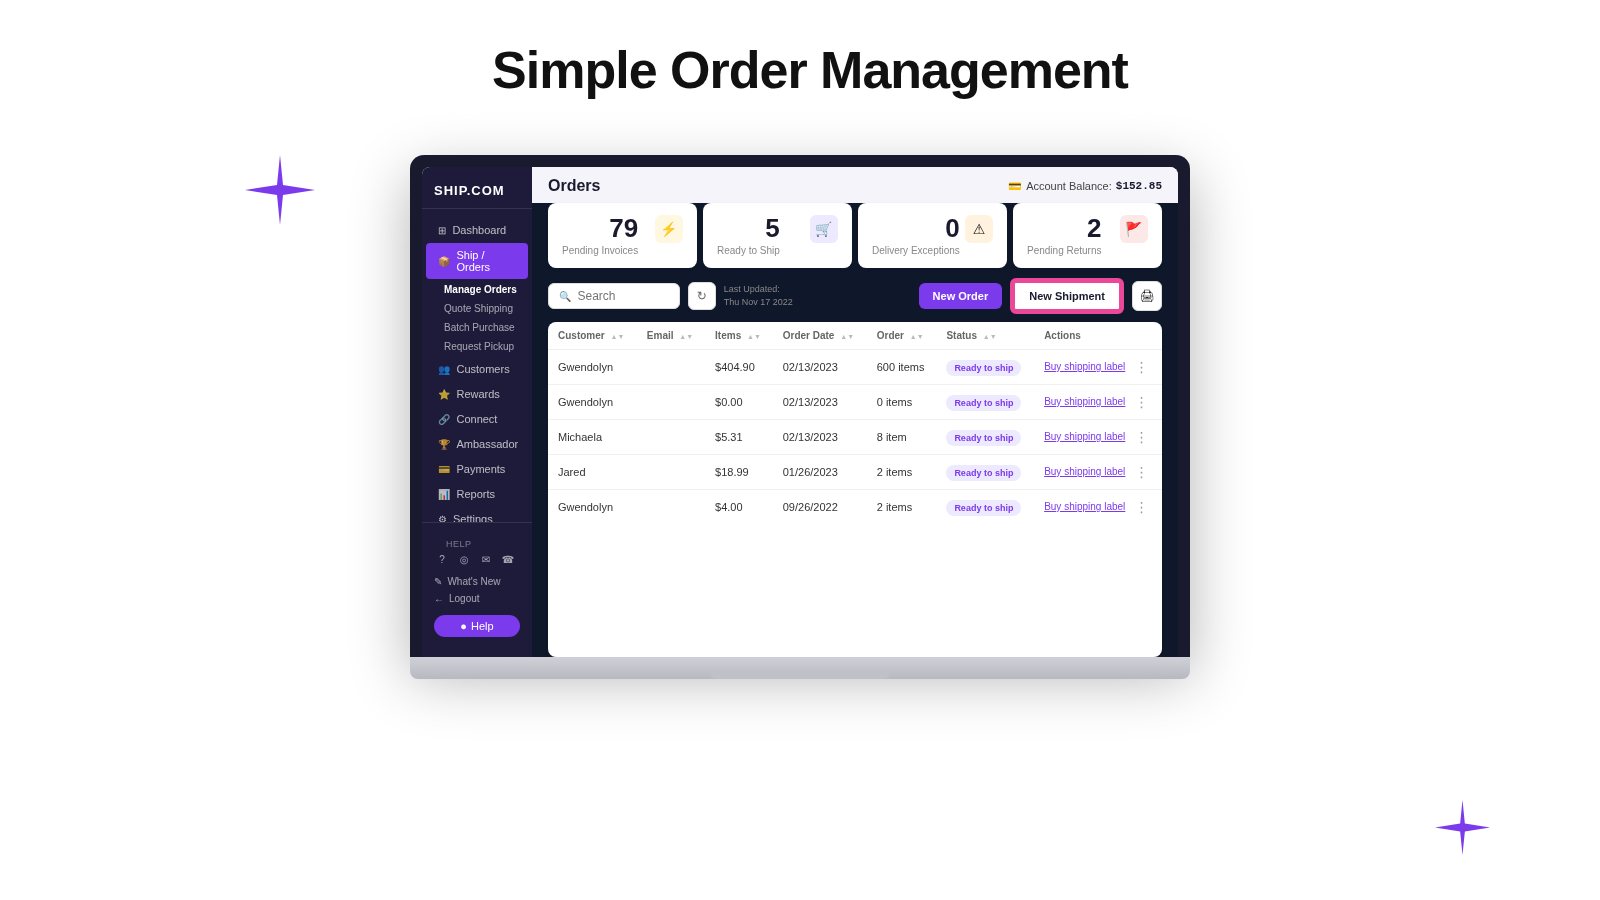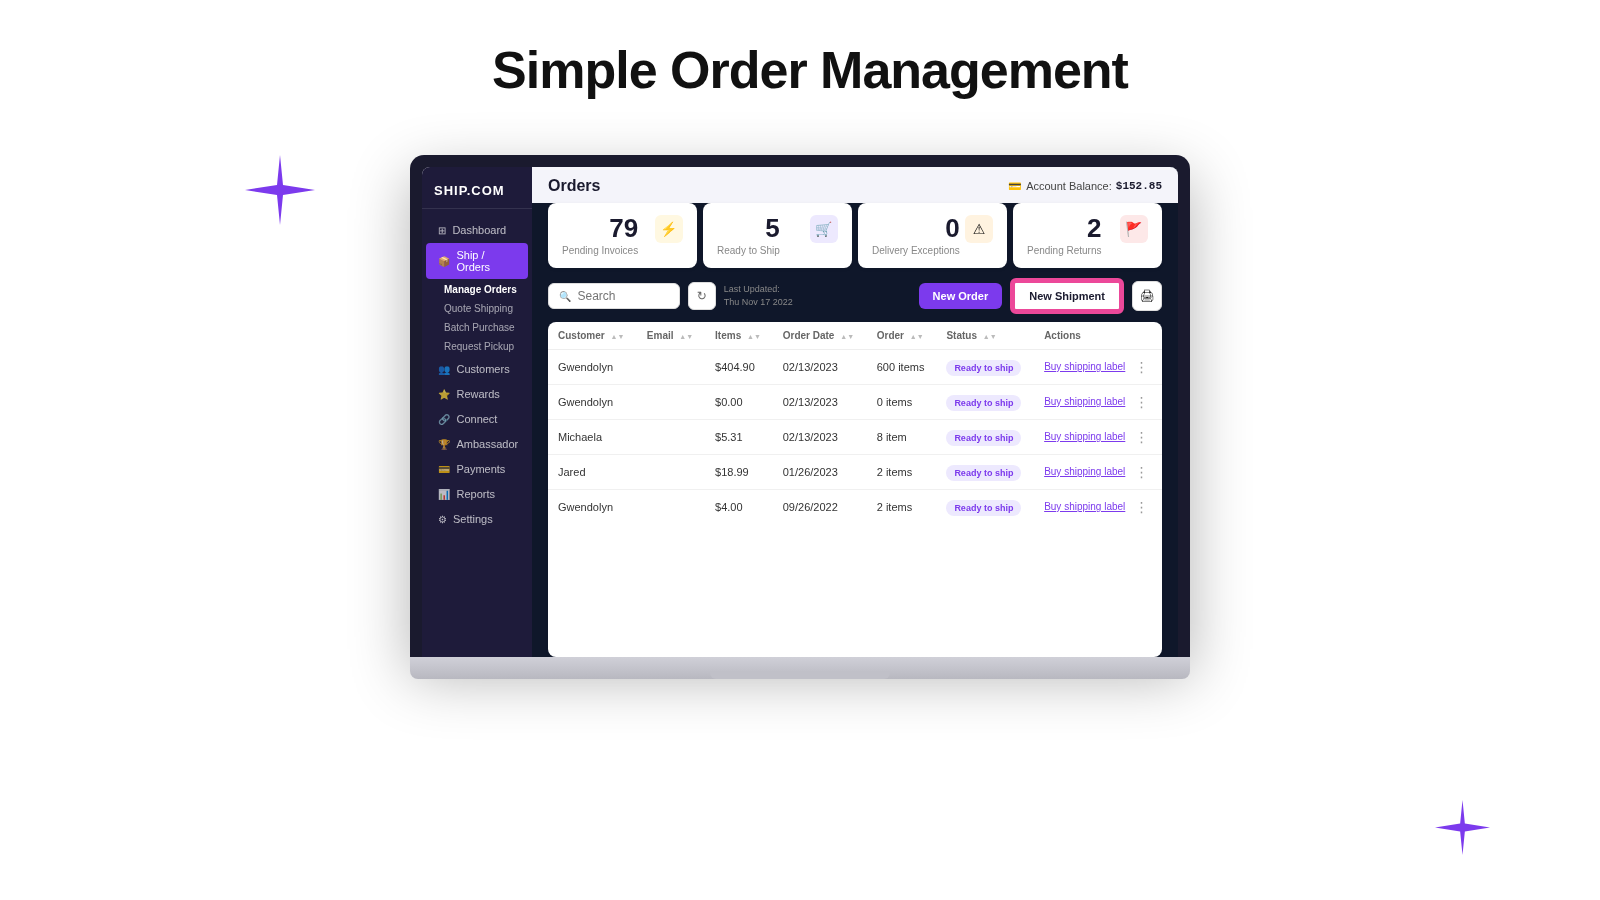"HELP" div.sidebar-help-section { html: none -> <div> <div>Help</div> <div> <div>?</div> <div>◎</div> <div>✉</div> <div>☎</div> </div> <div> <span>✎</span> <span>What's New</span> </div> <div> <span>←</span> <span>Logout</span> </div> <button> <span>●</span> <span>Help</span> </button> </div> }
